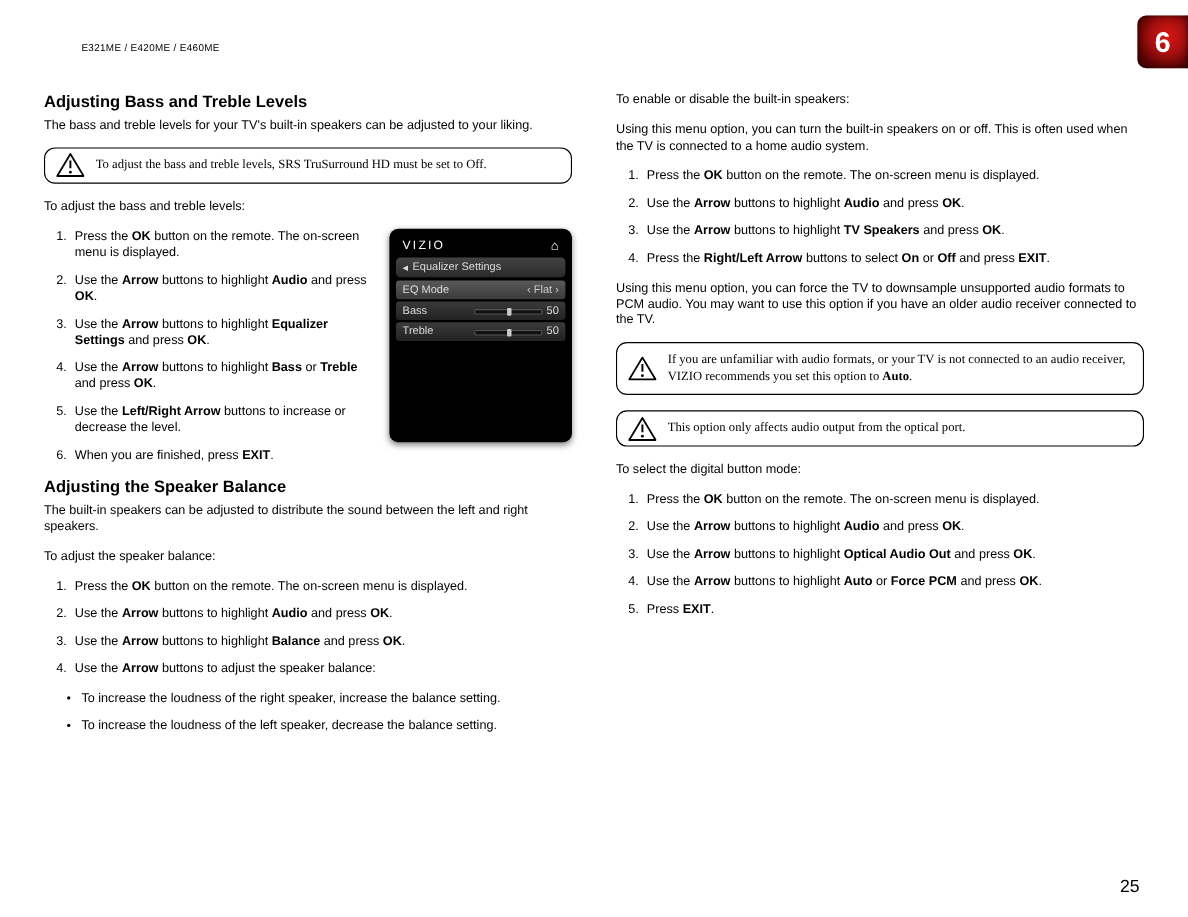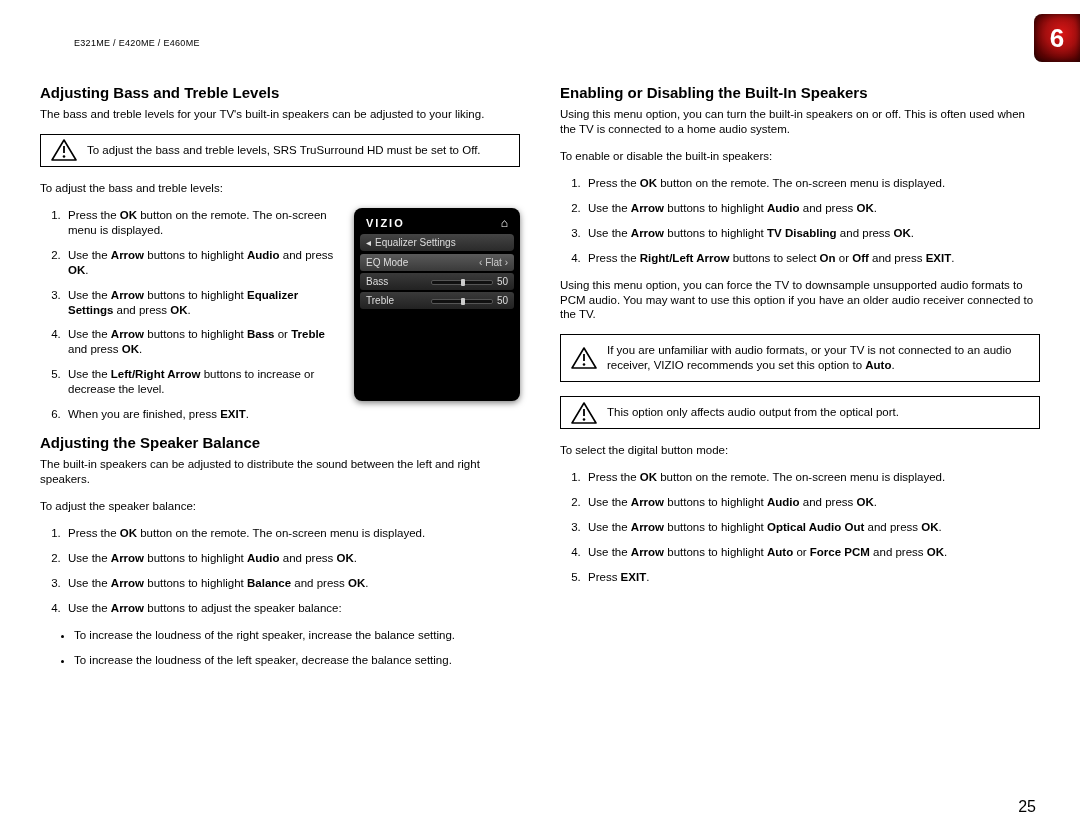"Enabling or Disabling the Built-In" h3 { html: <h3>Enabling or Disabling the Built-In Speakers</h3> -> none }
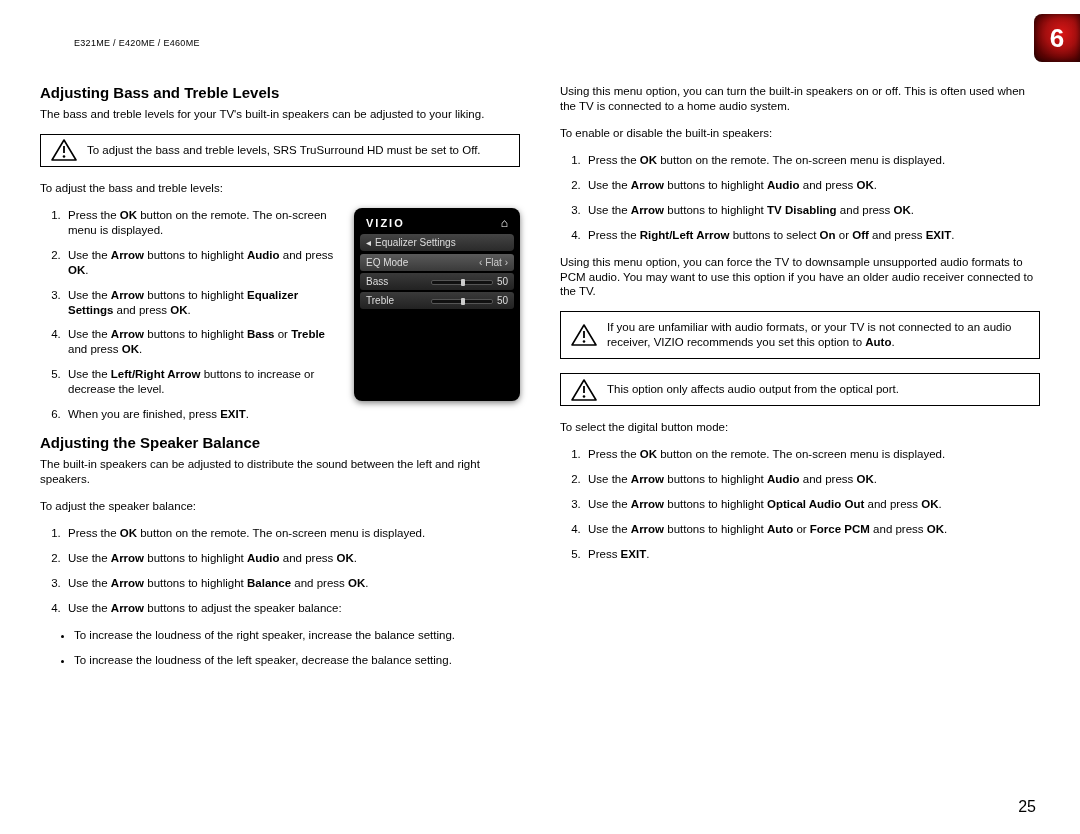"Using this menu option, you can turn" p { order: before "To enable or disable the" -> after "To enable or disable the" }
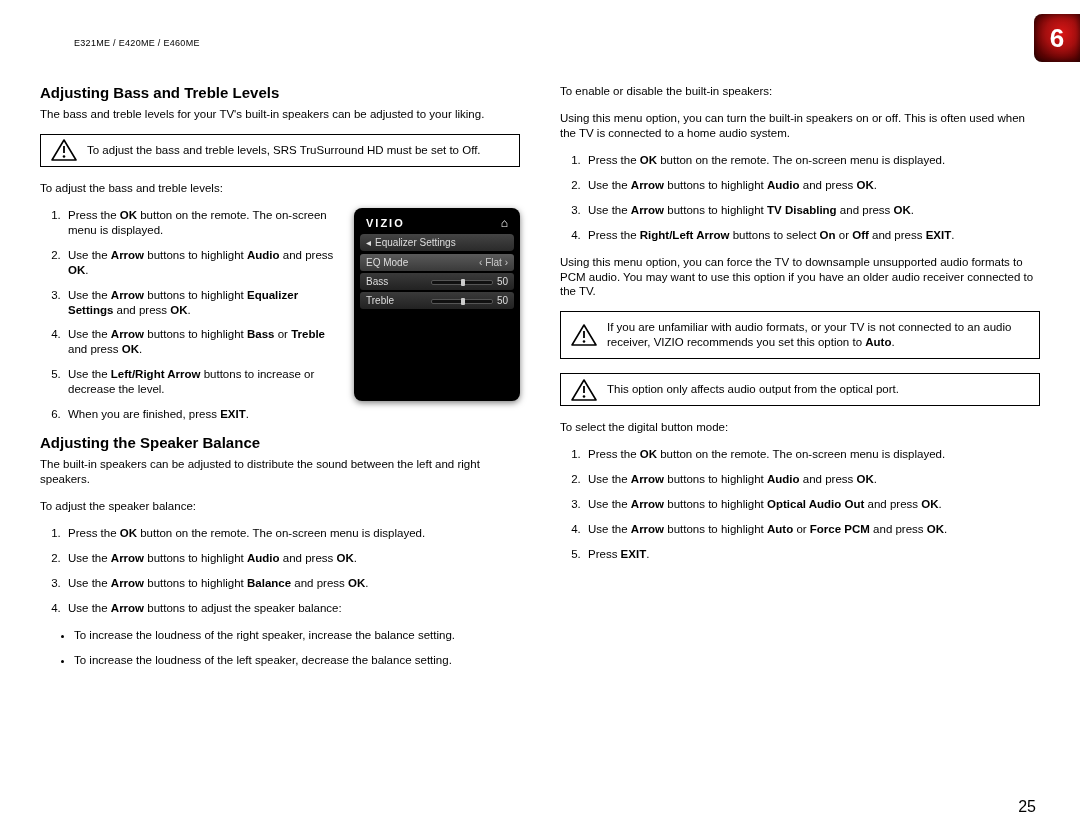"To adjust the bass and treble levels," .callout { border-radius: 0 -> 10px; font-family: none -> Liberation Serif, serif }
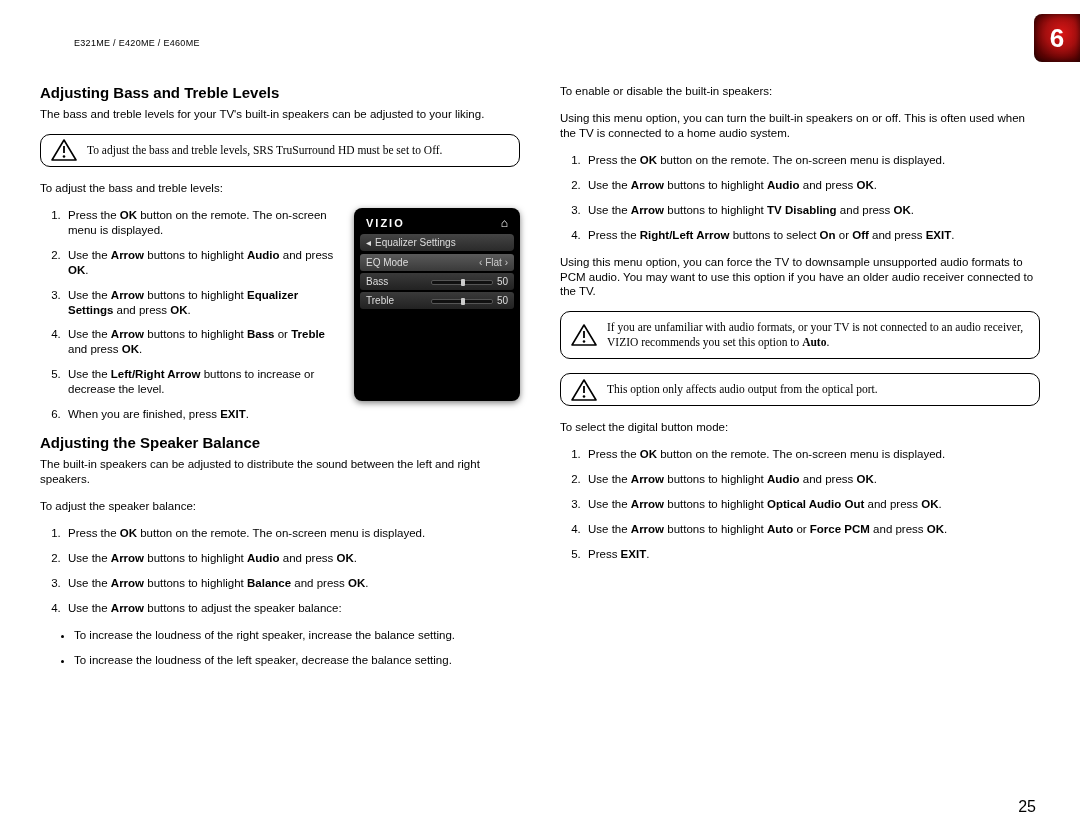"TV Disabling" b { text: Disabling -> Speakers }
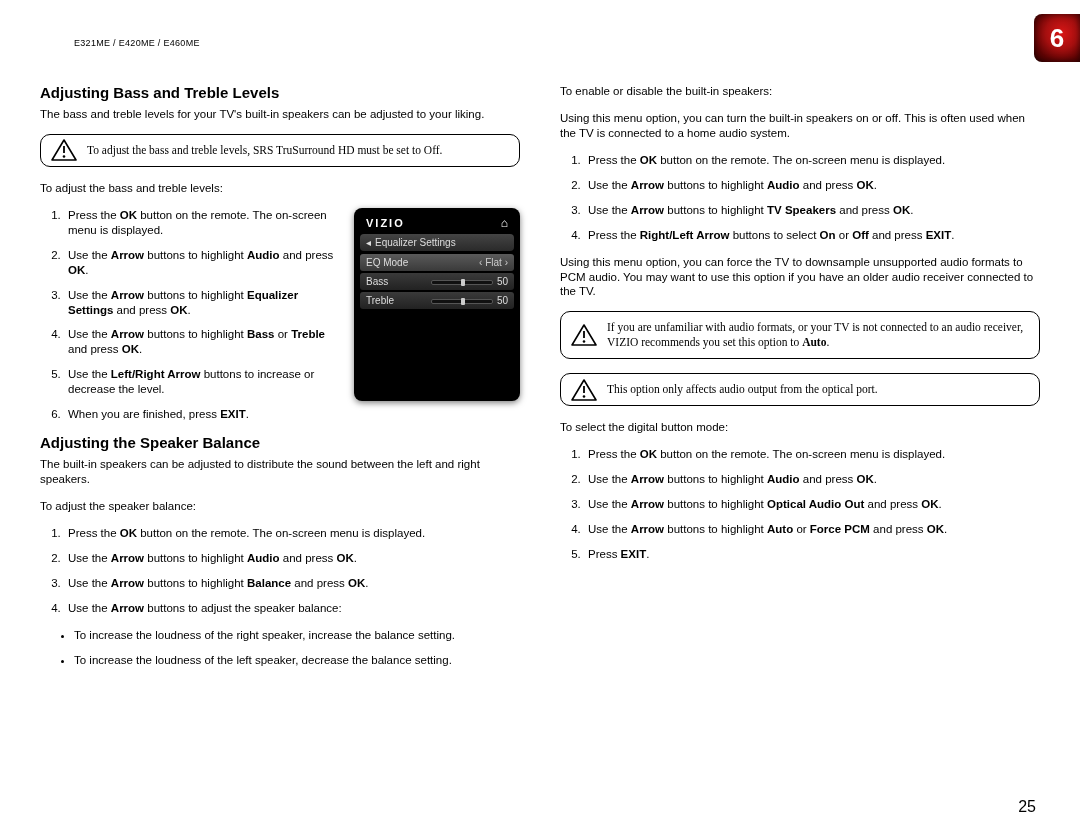"VIZIO" .tv-top { font-weight: bold -> normal }
